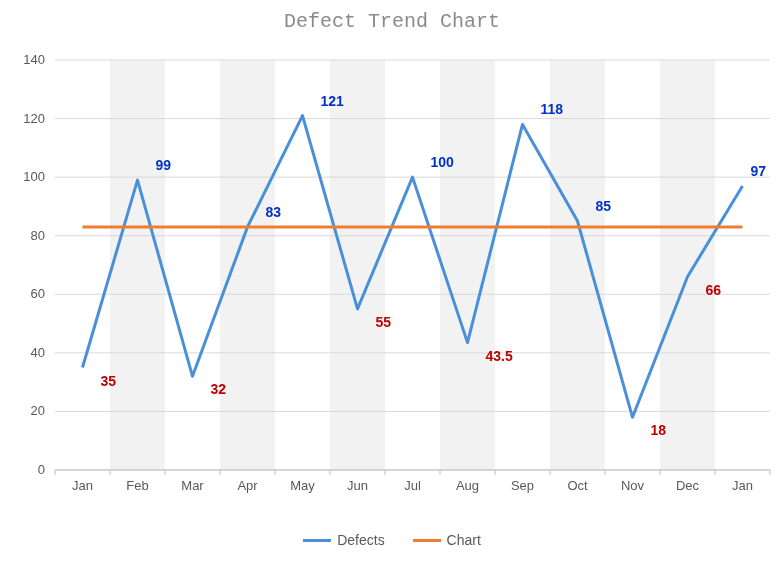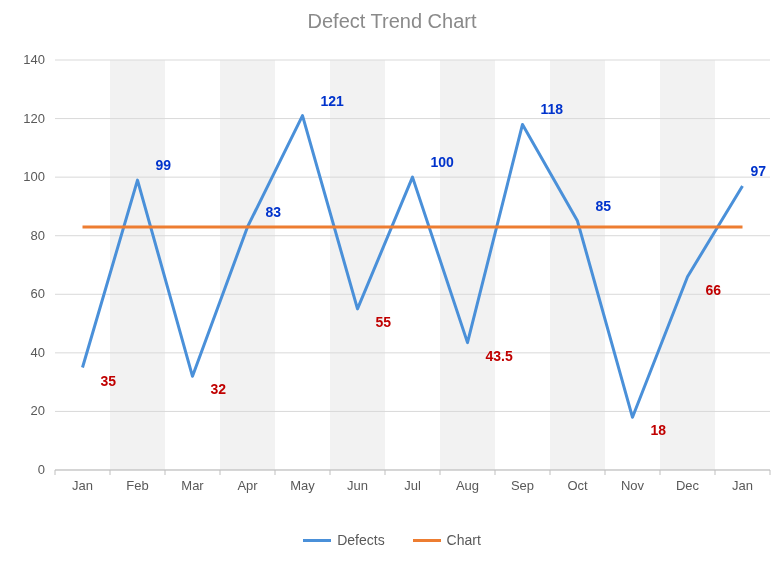"Defect Trend Chart" .title { font-family: none -> Liberation Mono, monospace }
